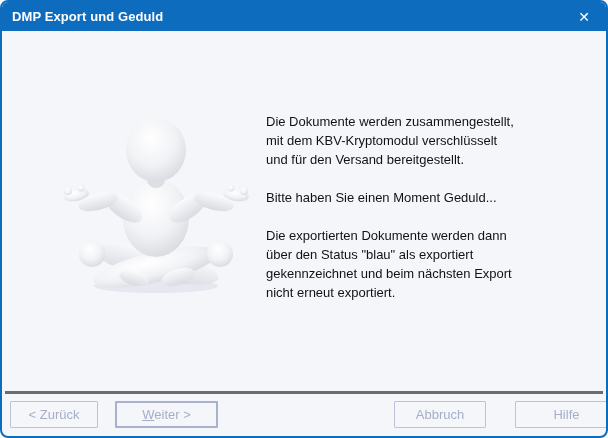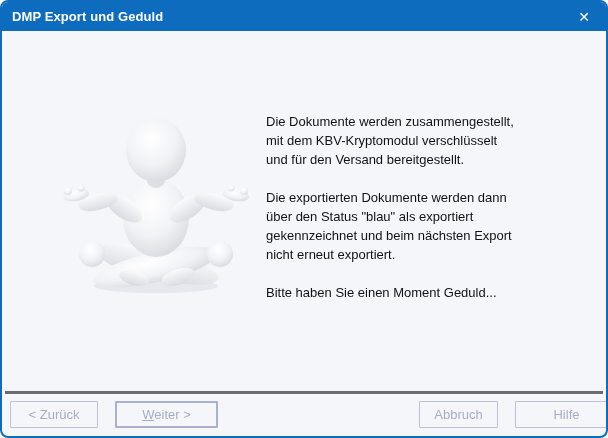"Die exportierten Dokumente werden dann" div.para { order: before "Bitte haben Sie einen Moment" -> after "Bitte haben Sie einen Moment" }
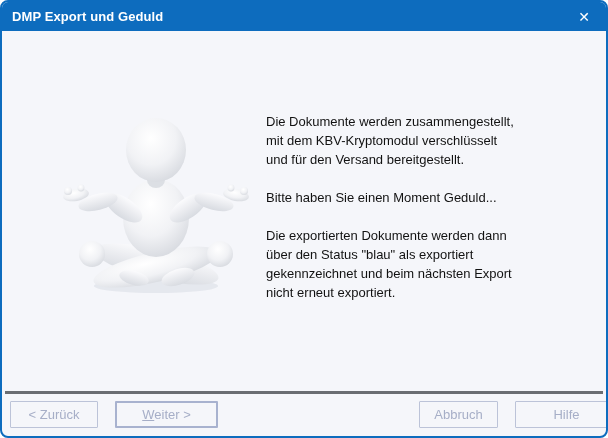"Abbruch" .btn-cancel { left: 417px -> 392px; width: 79px -> 92px }
